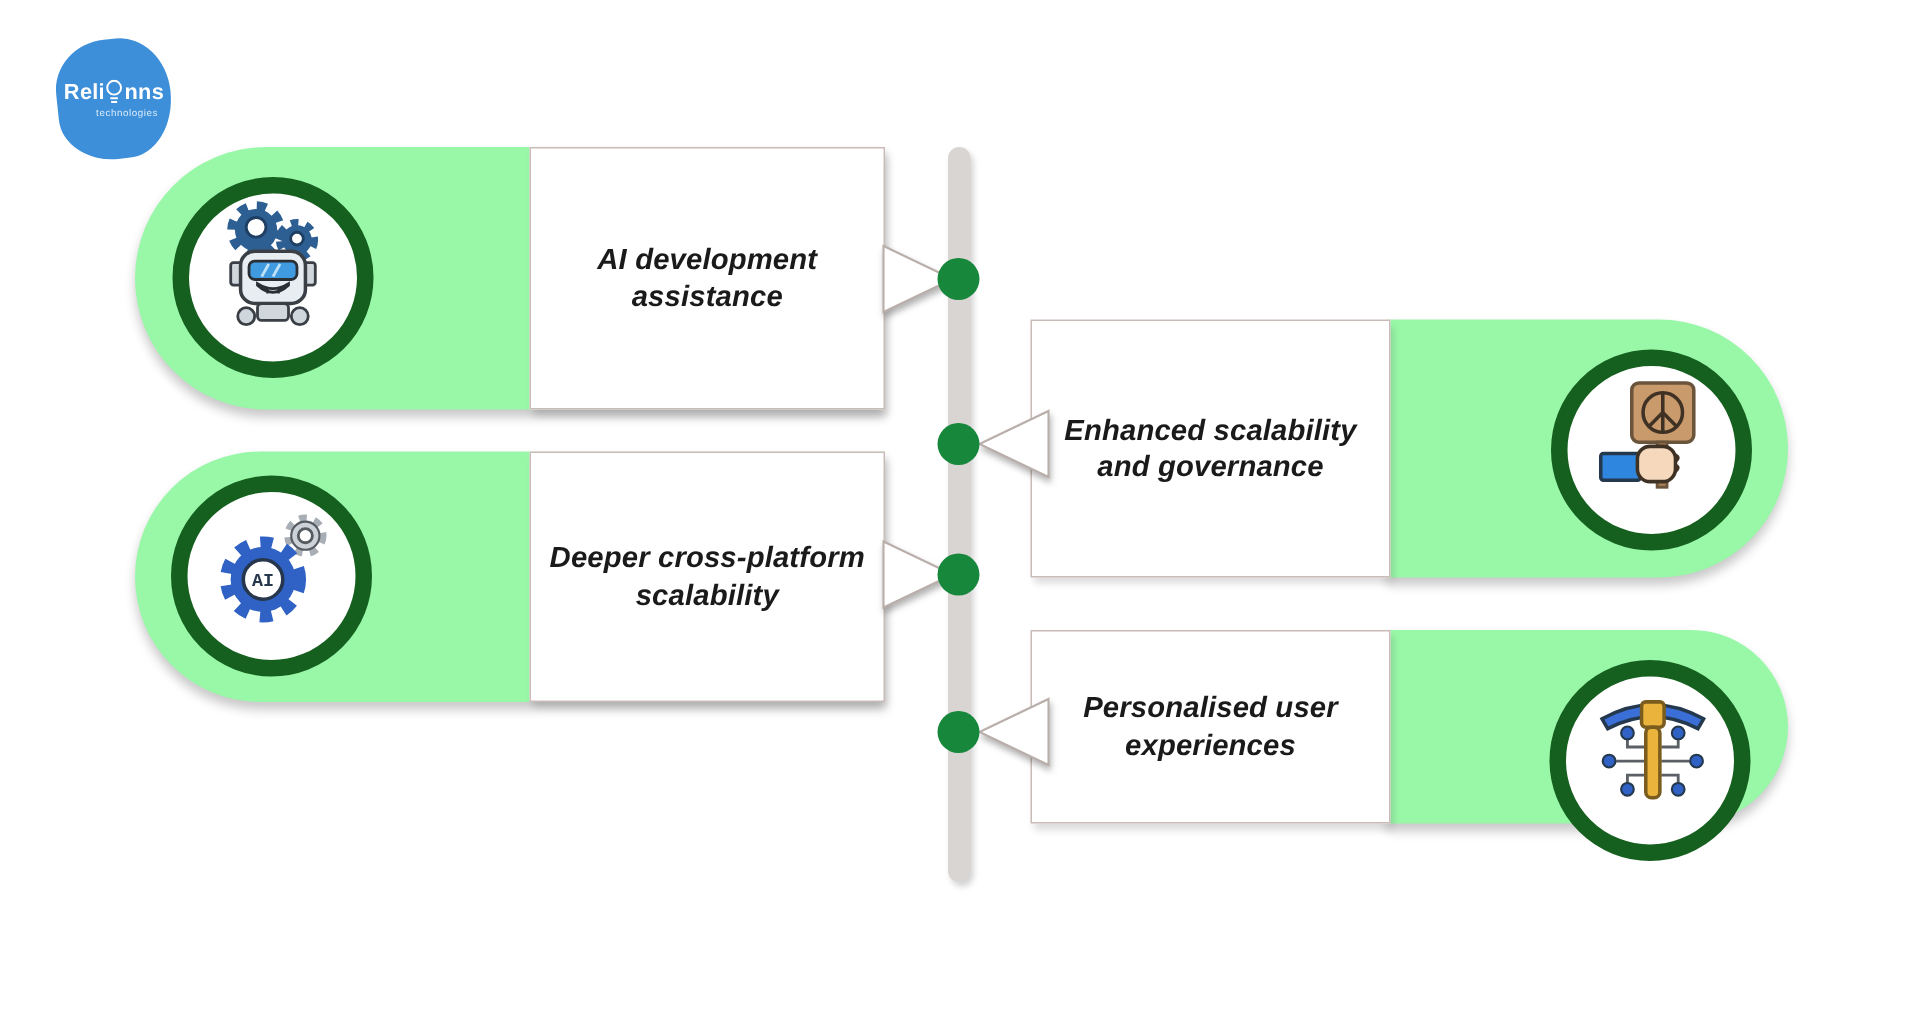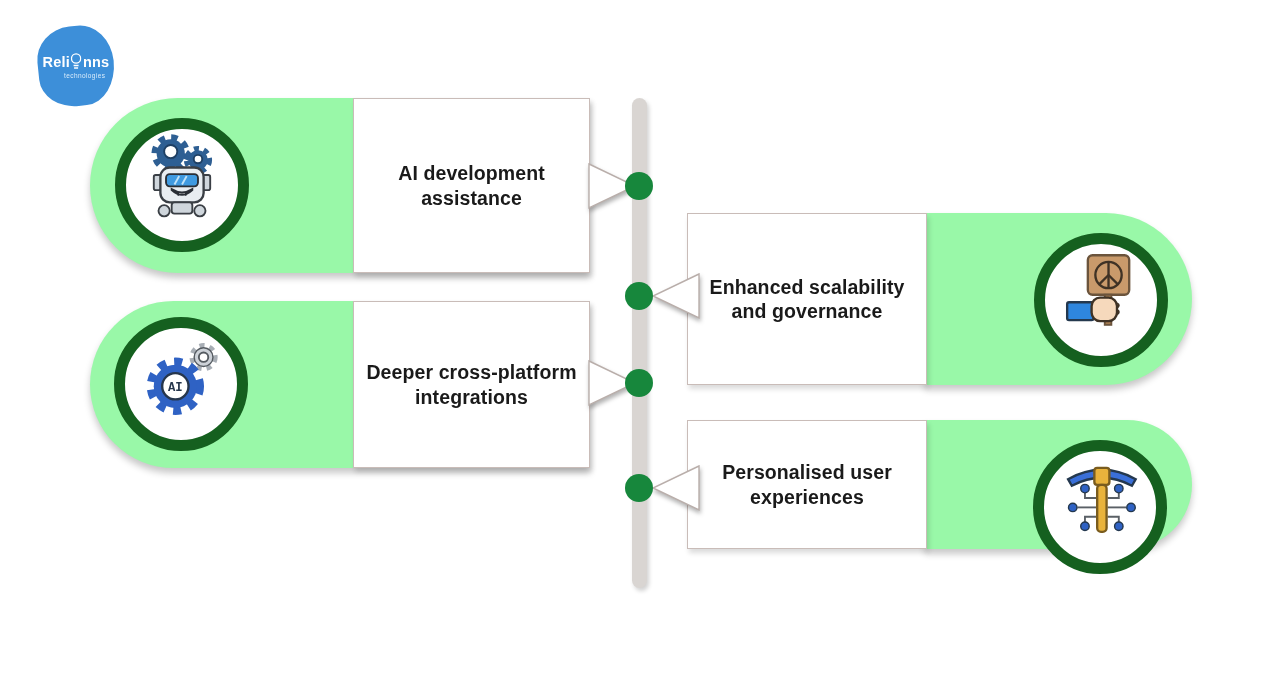"AI development assistance" .textbox { font-style: none -> italic }
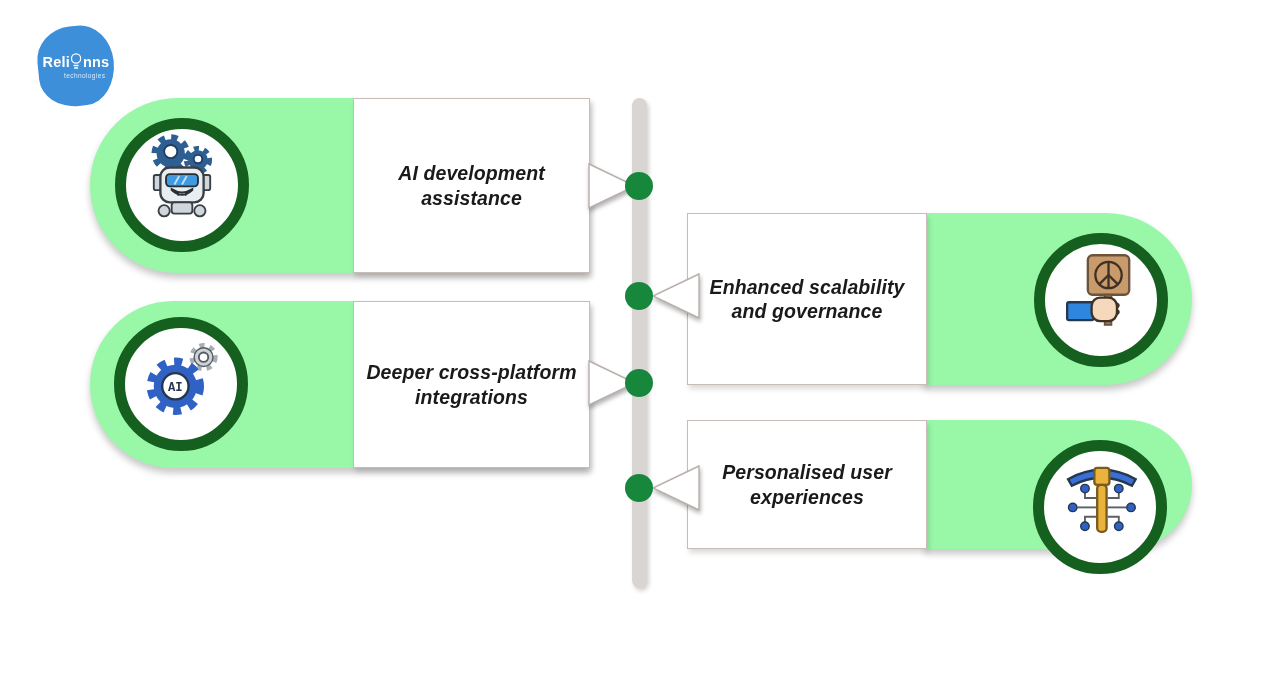"Deeper cross-platform integrations" div.label { text: integrations -> scalability }
